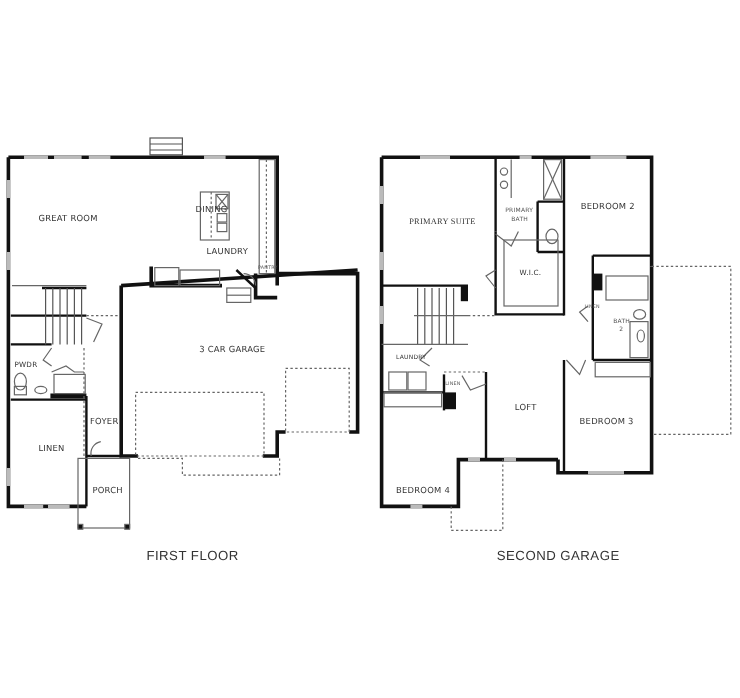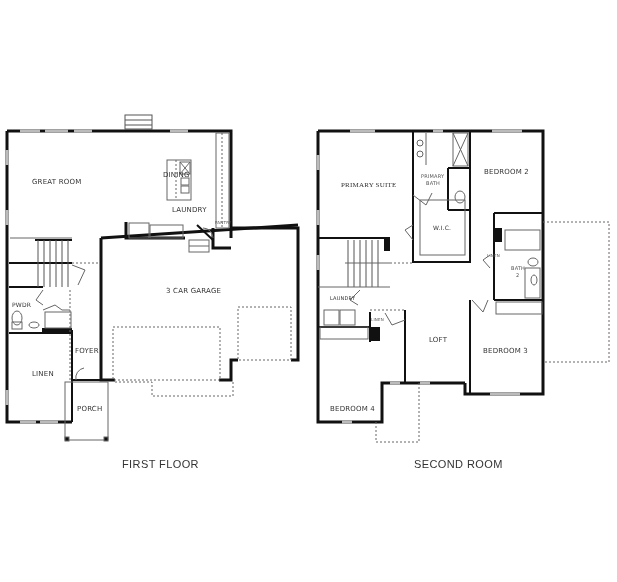"SECOND ROOM" span.title { text: ROOM -> GARAGE }
